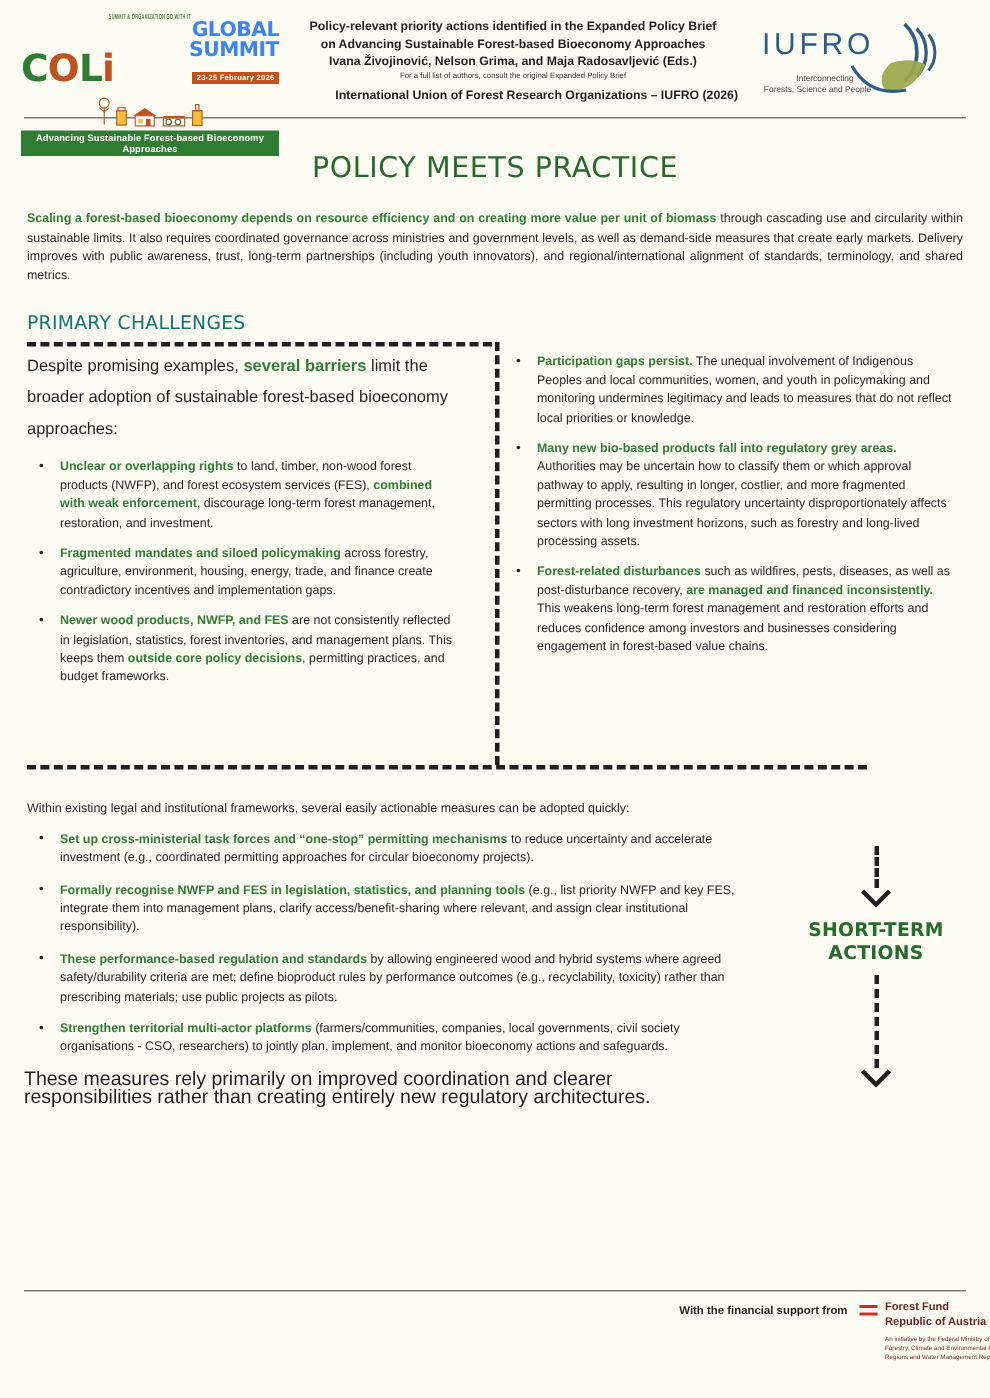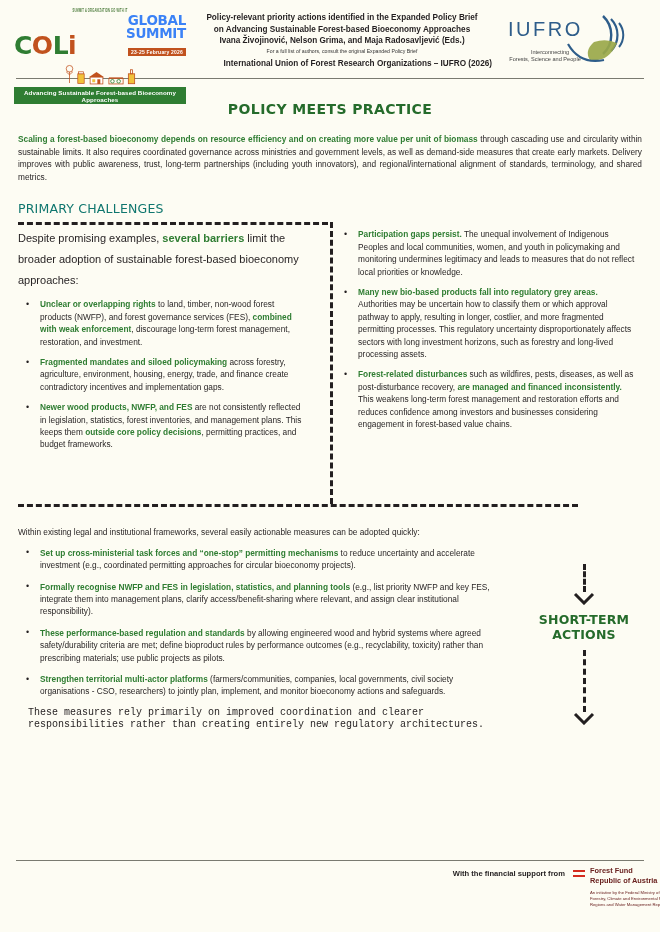"POLICY MEETS PRACTICE" .doc-title { font-size: 14px -> 19px; font-weight: bold -> normal }
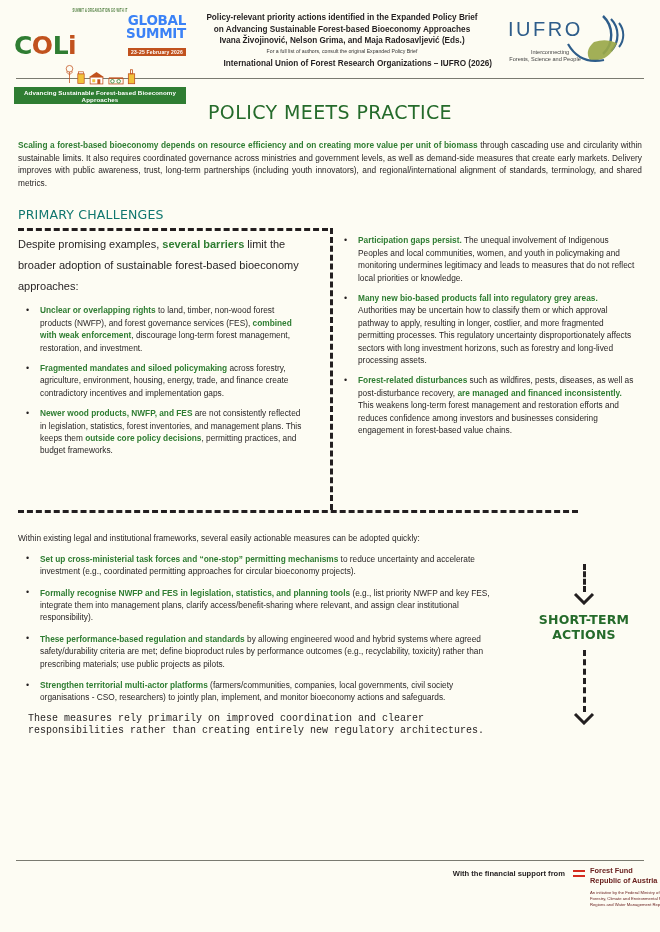"to land, timber, non-wood forest" span { text: governance -> ecosystem }
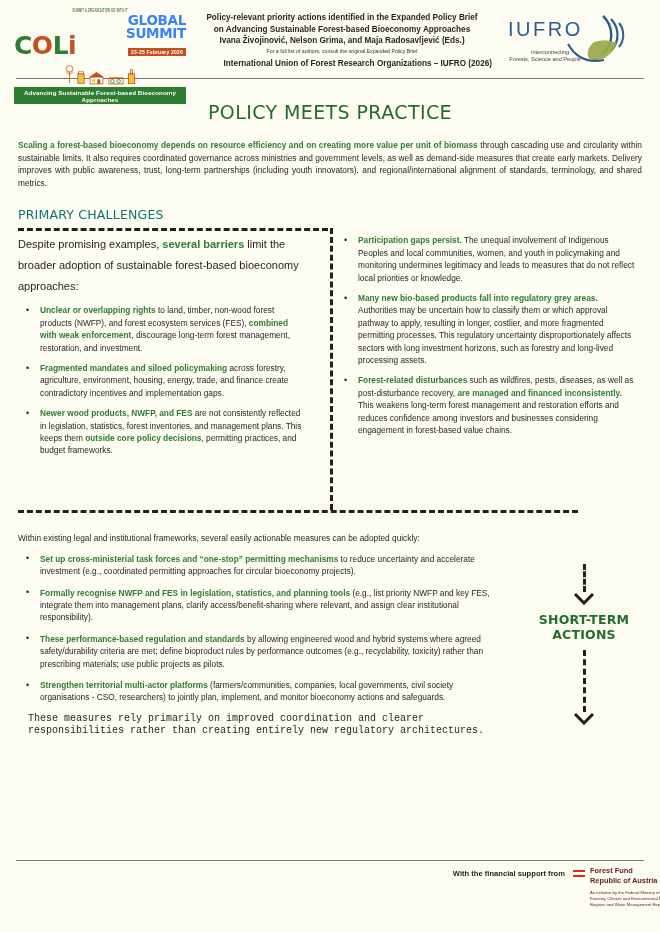"These measures rely primarily on" .closing { font-family: Liberation Mono, monospace -> none; font-size: 10px -> 13px; margin: 2px 18px 0 28px -> 2px 18px 0 16px }
